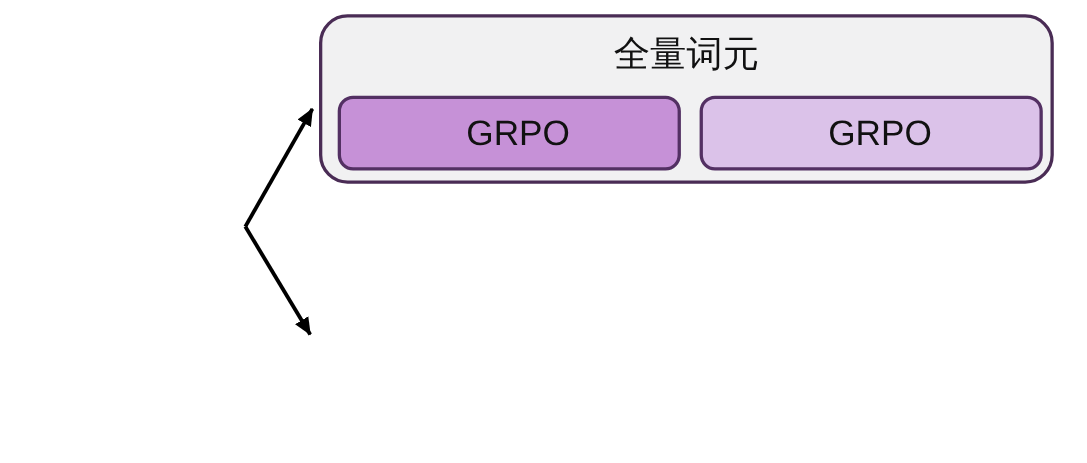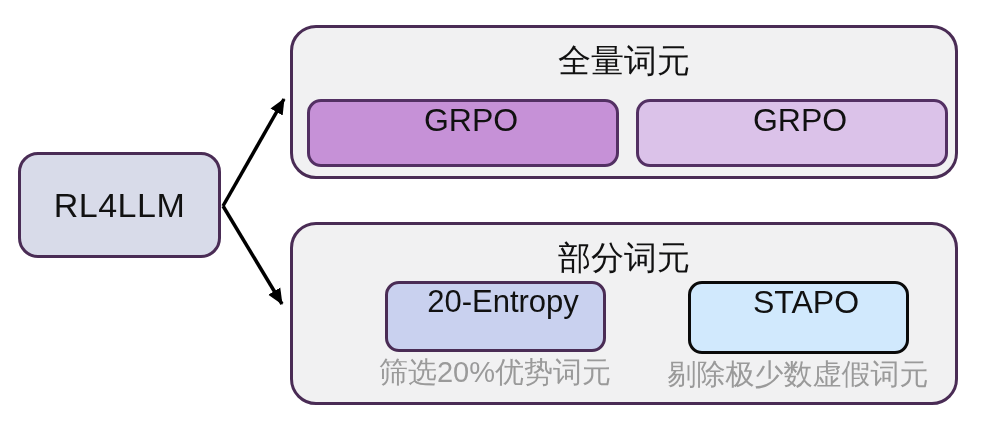"全量词元" .group-top { margin-top: 12px -> none }
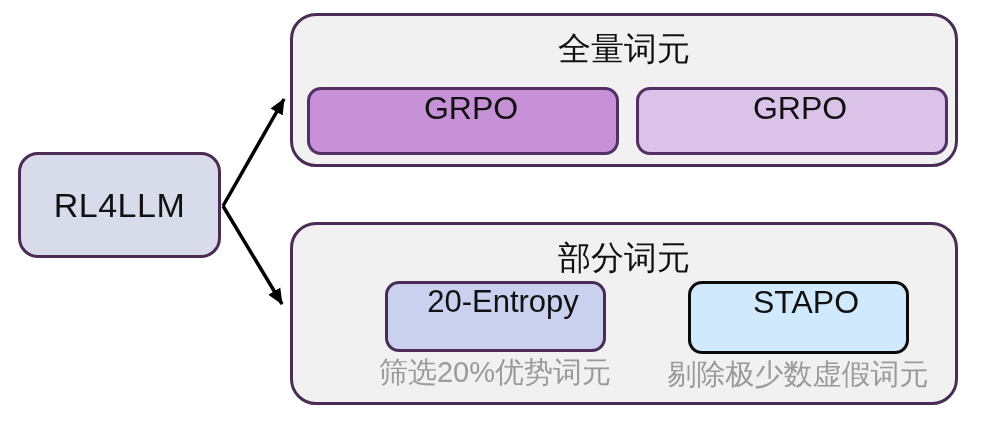"GRPO" .chip { align-items: flex-start -> center }
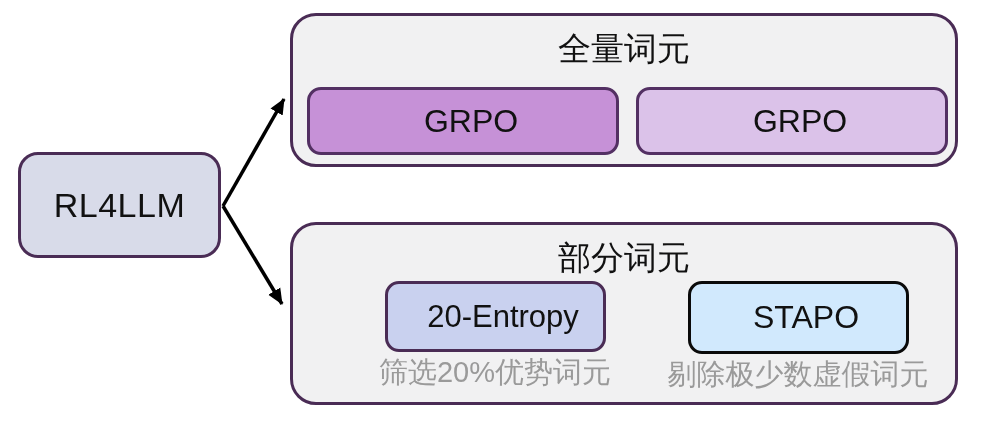"RL4LLM" div.root-node { html: <div> <span>RL4LLM</span> </div> -> none }
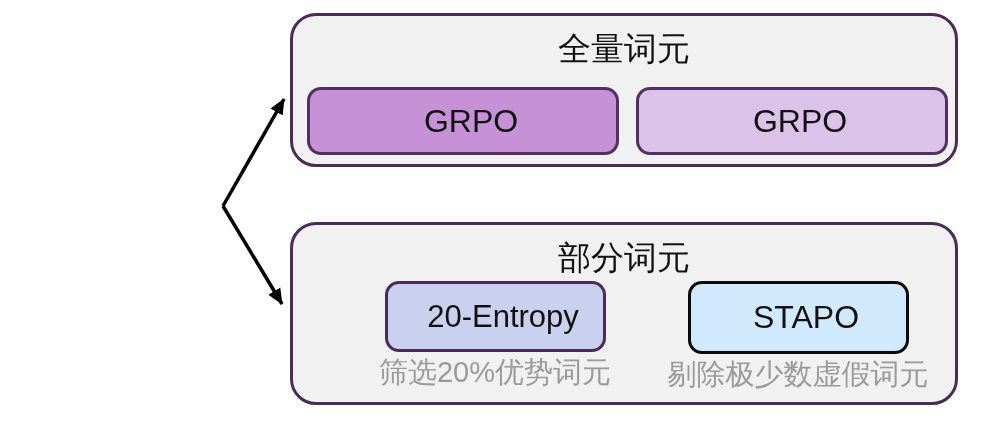"部分词元" div.group { html: <div> <div>部分词元</div> <div> <div> <span>20-Entropy</span> </div> <div>筛选20%优势词元</div> </div> <div> <div> <span>STAPO</span> </div> <div>剔除极少数虚假词元</div> </div> </div> -> none }
